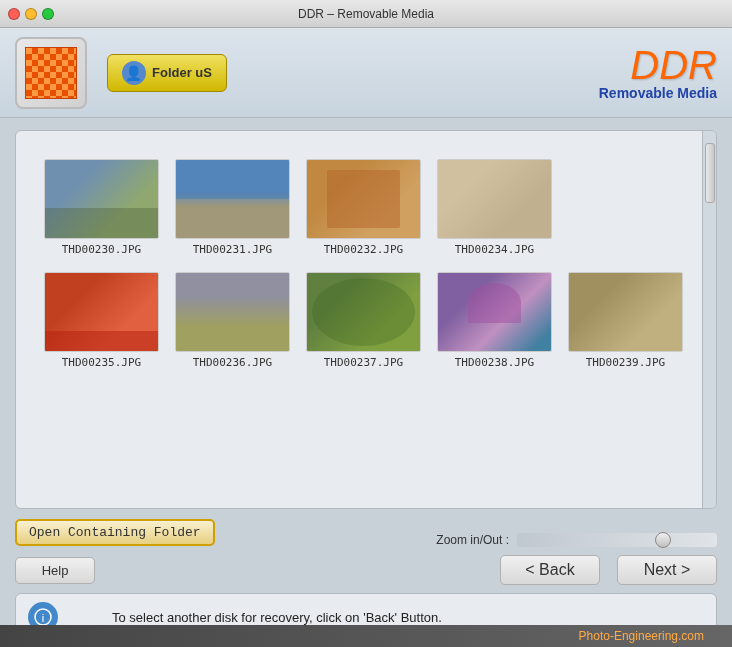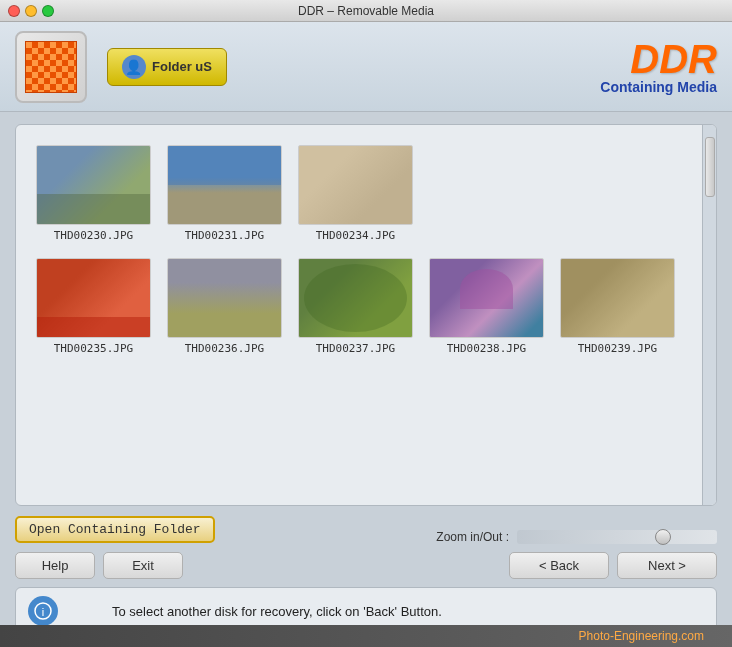"DDR – Removable Media" .title-bar { height: 22px -> 28px }
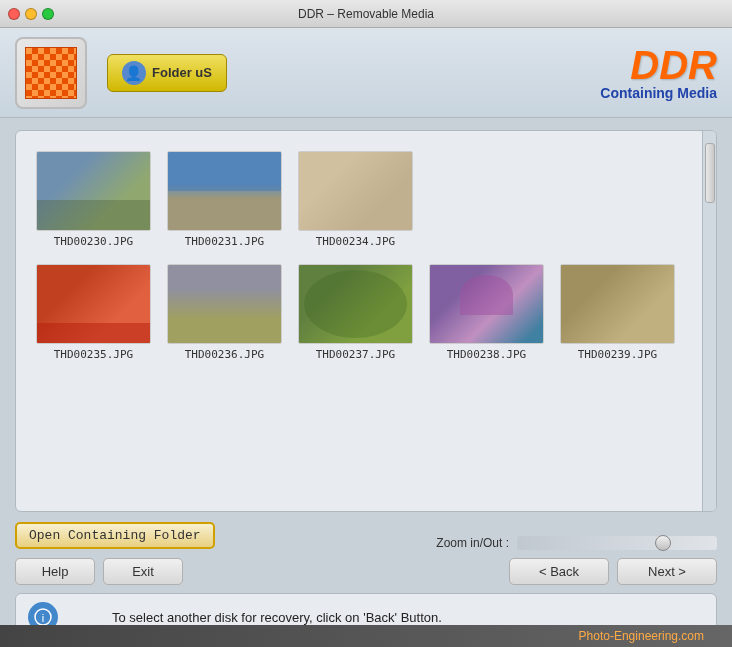"DDR" .brand-ddr { font-weight: 700 -> 400 }
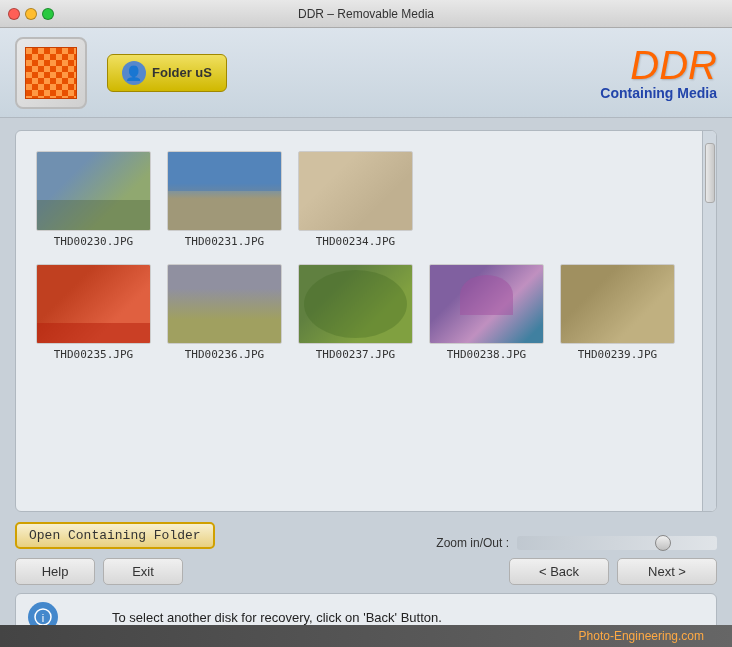"Containing Media" div.brand-sub { text: Containing -> Removable }
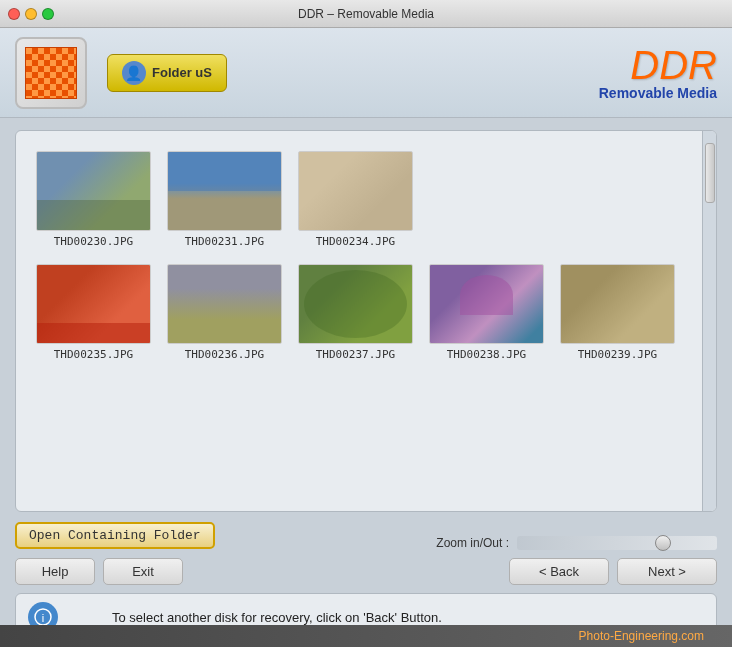"THD00230.JPG" .gallery-scroll { padding: 20px -> 28px }
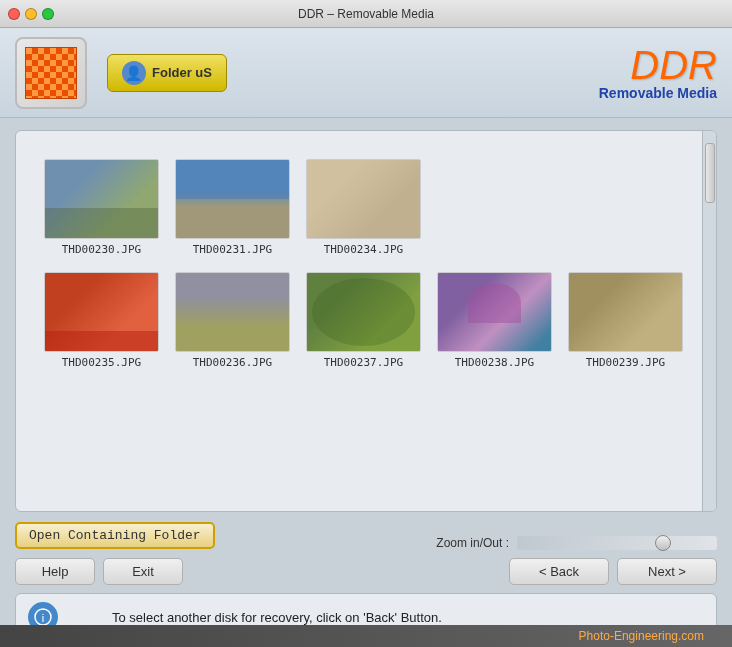"THD00232.JPG" div.gallery-item { html: none -> <div> <div></div> <span>THD00232.JPG</span> </div> }
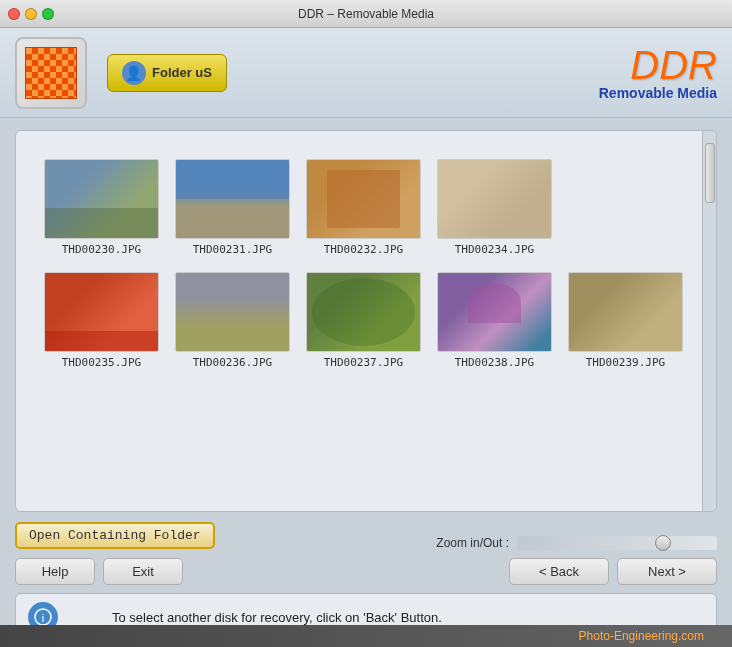"Exit" button.btn-gray { html: <button>Exit</button> -> none }
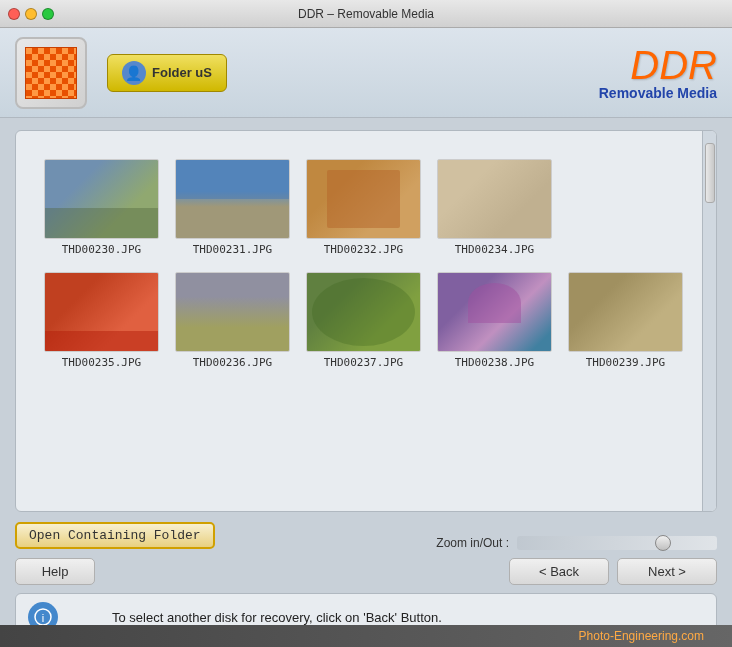"< Back" .btn-nav { font-size: 13px -> 16px; margin-left: none -> 9px }
